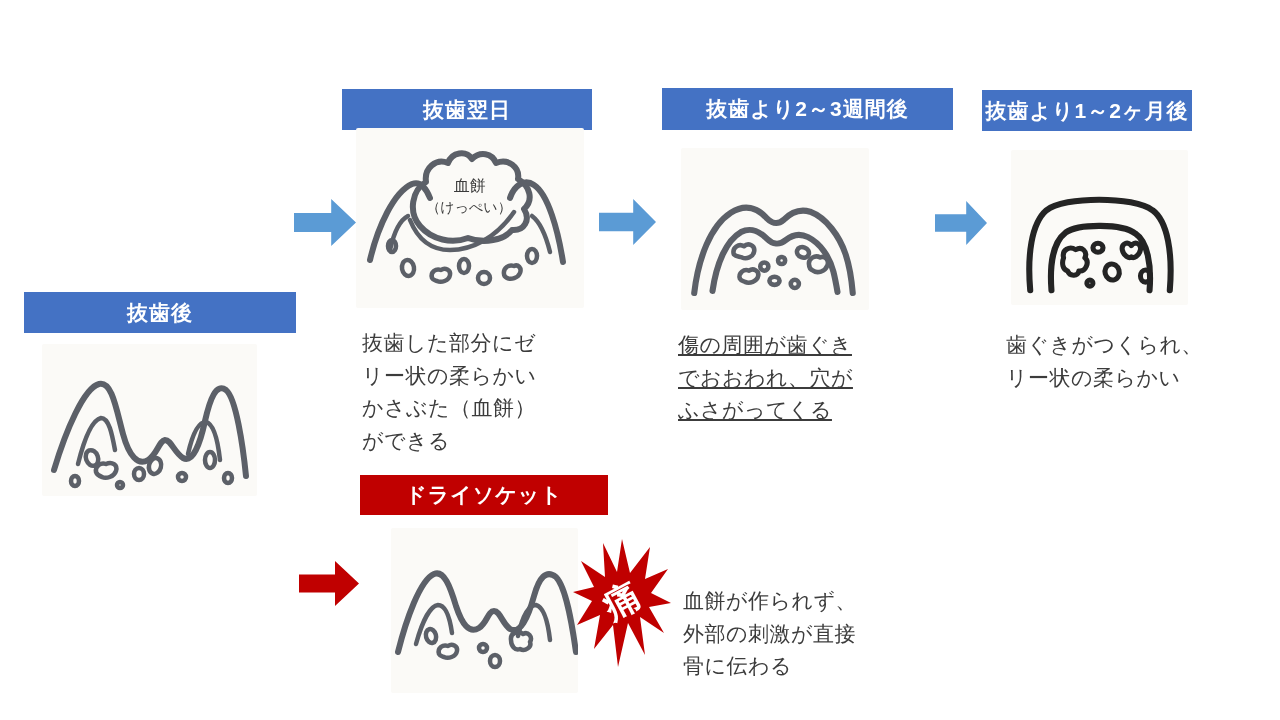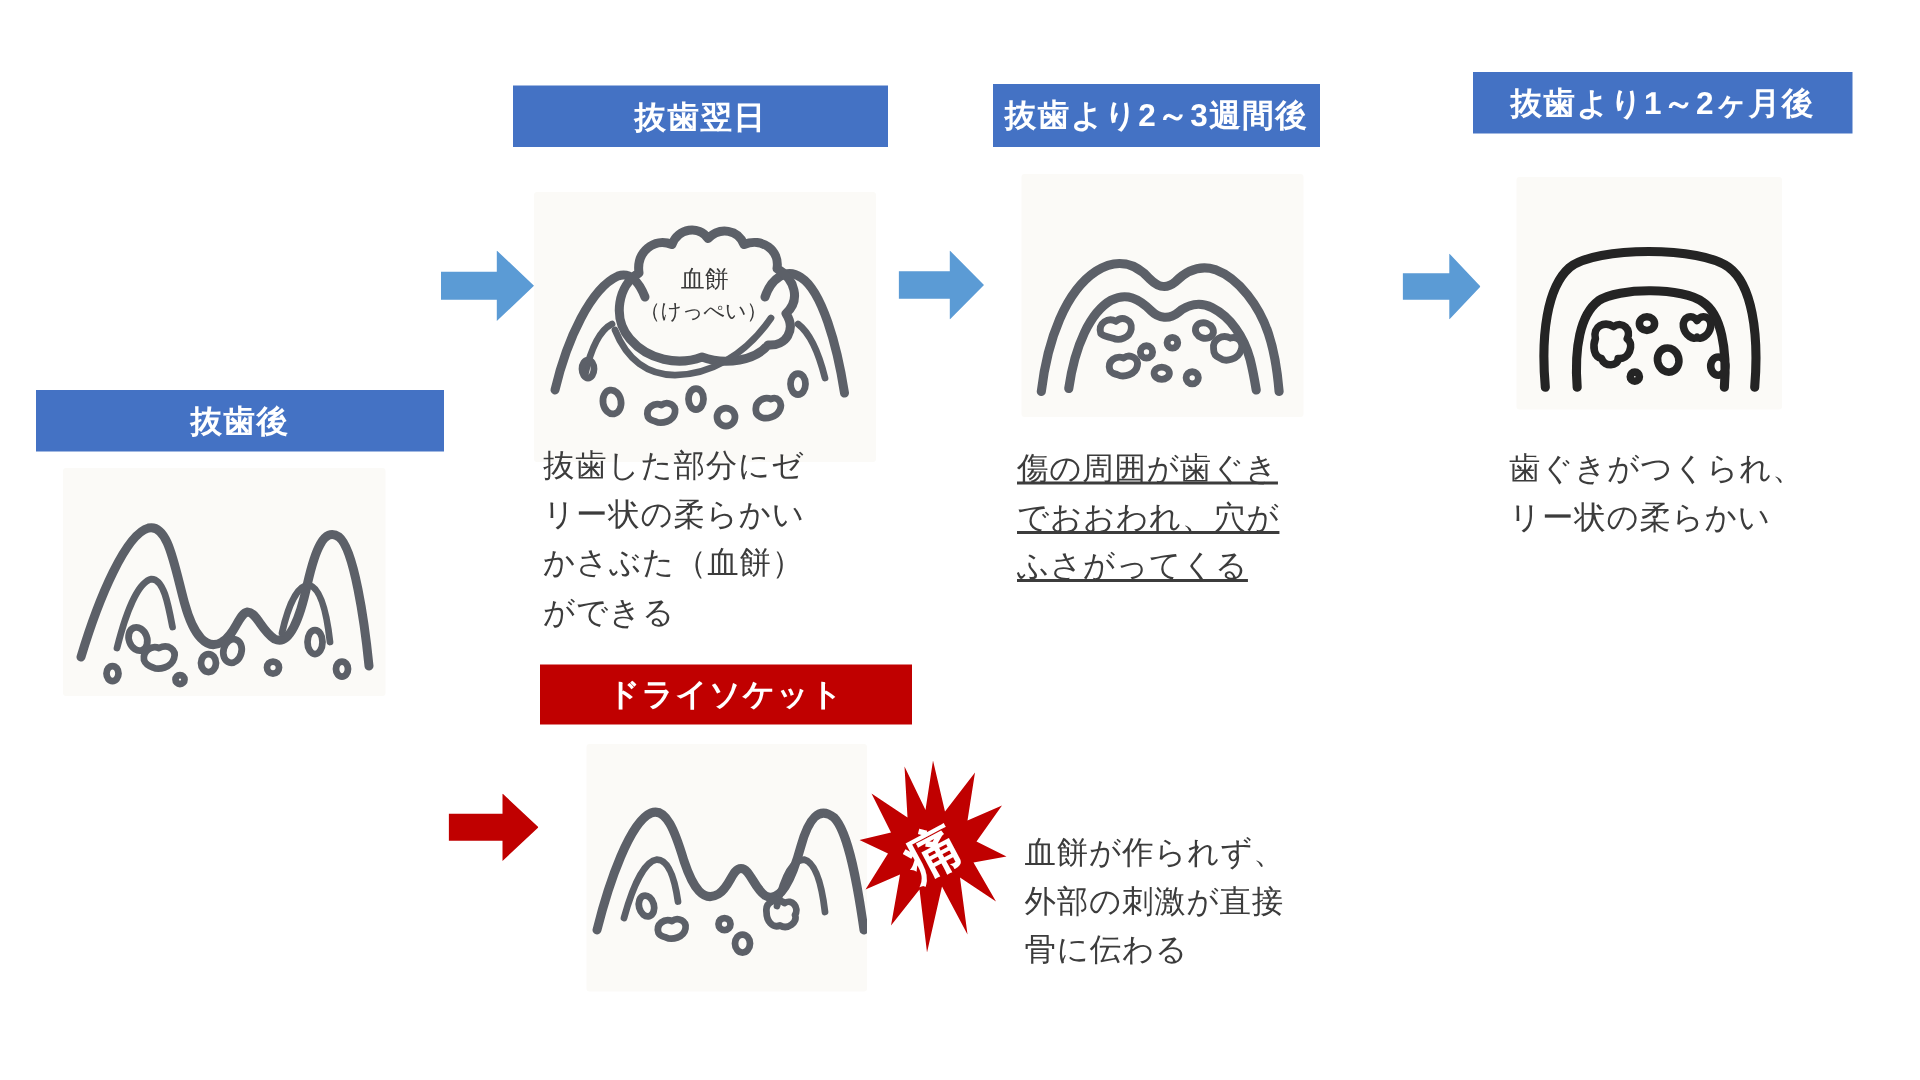"抜歯翌日" .abs { margin-top: none -> 32px }
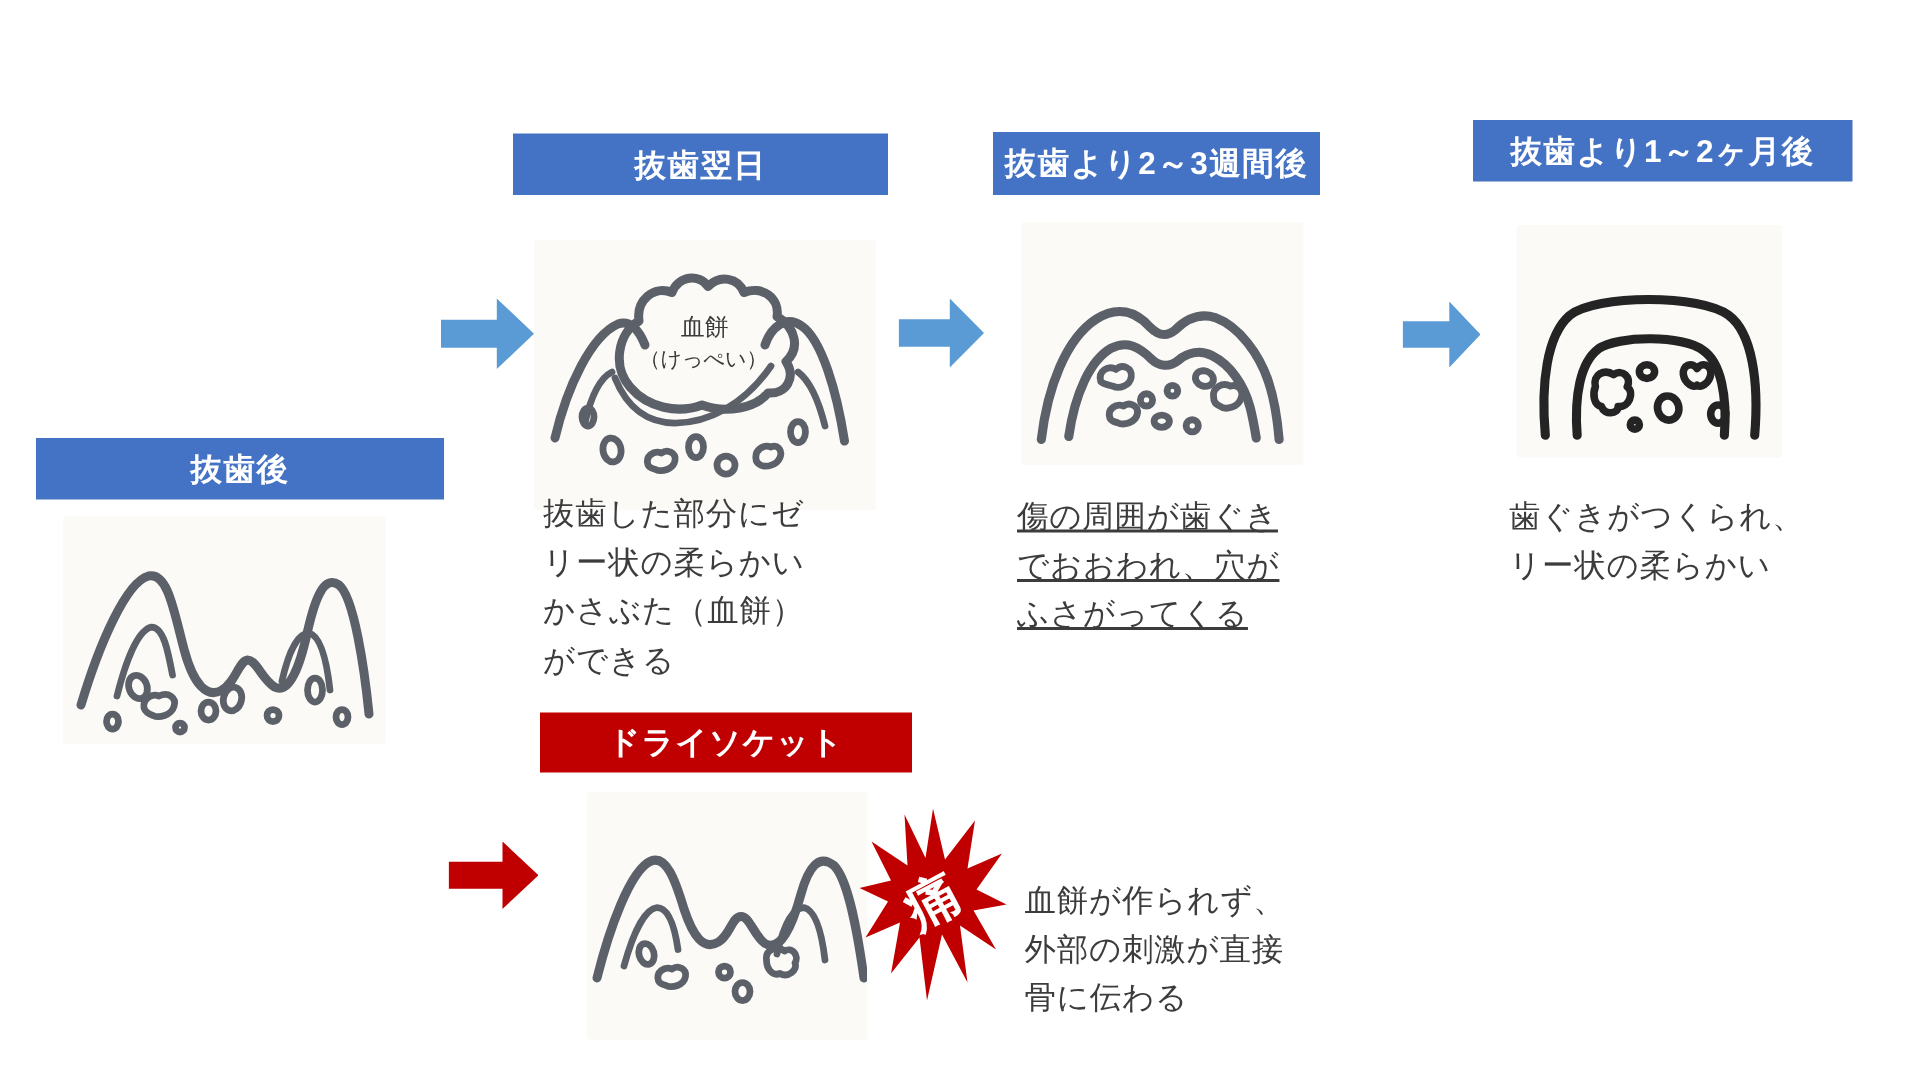"抜歯より2～3週間後" div.abs { width: 218px -> 291px }
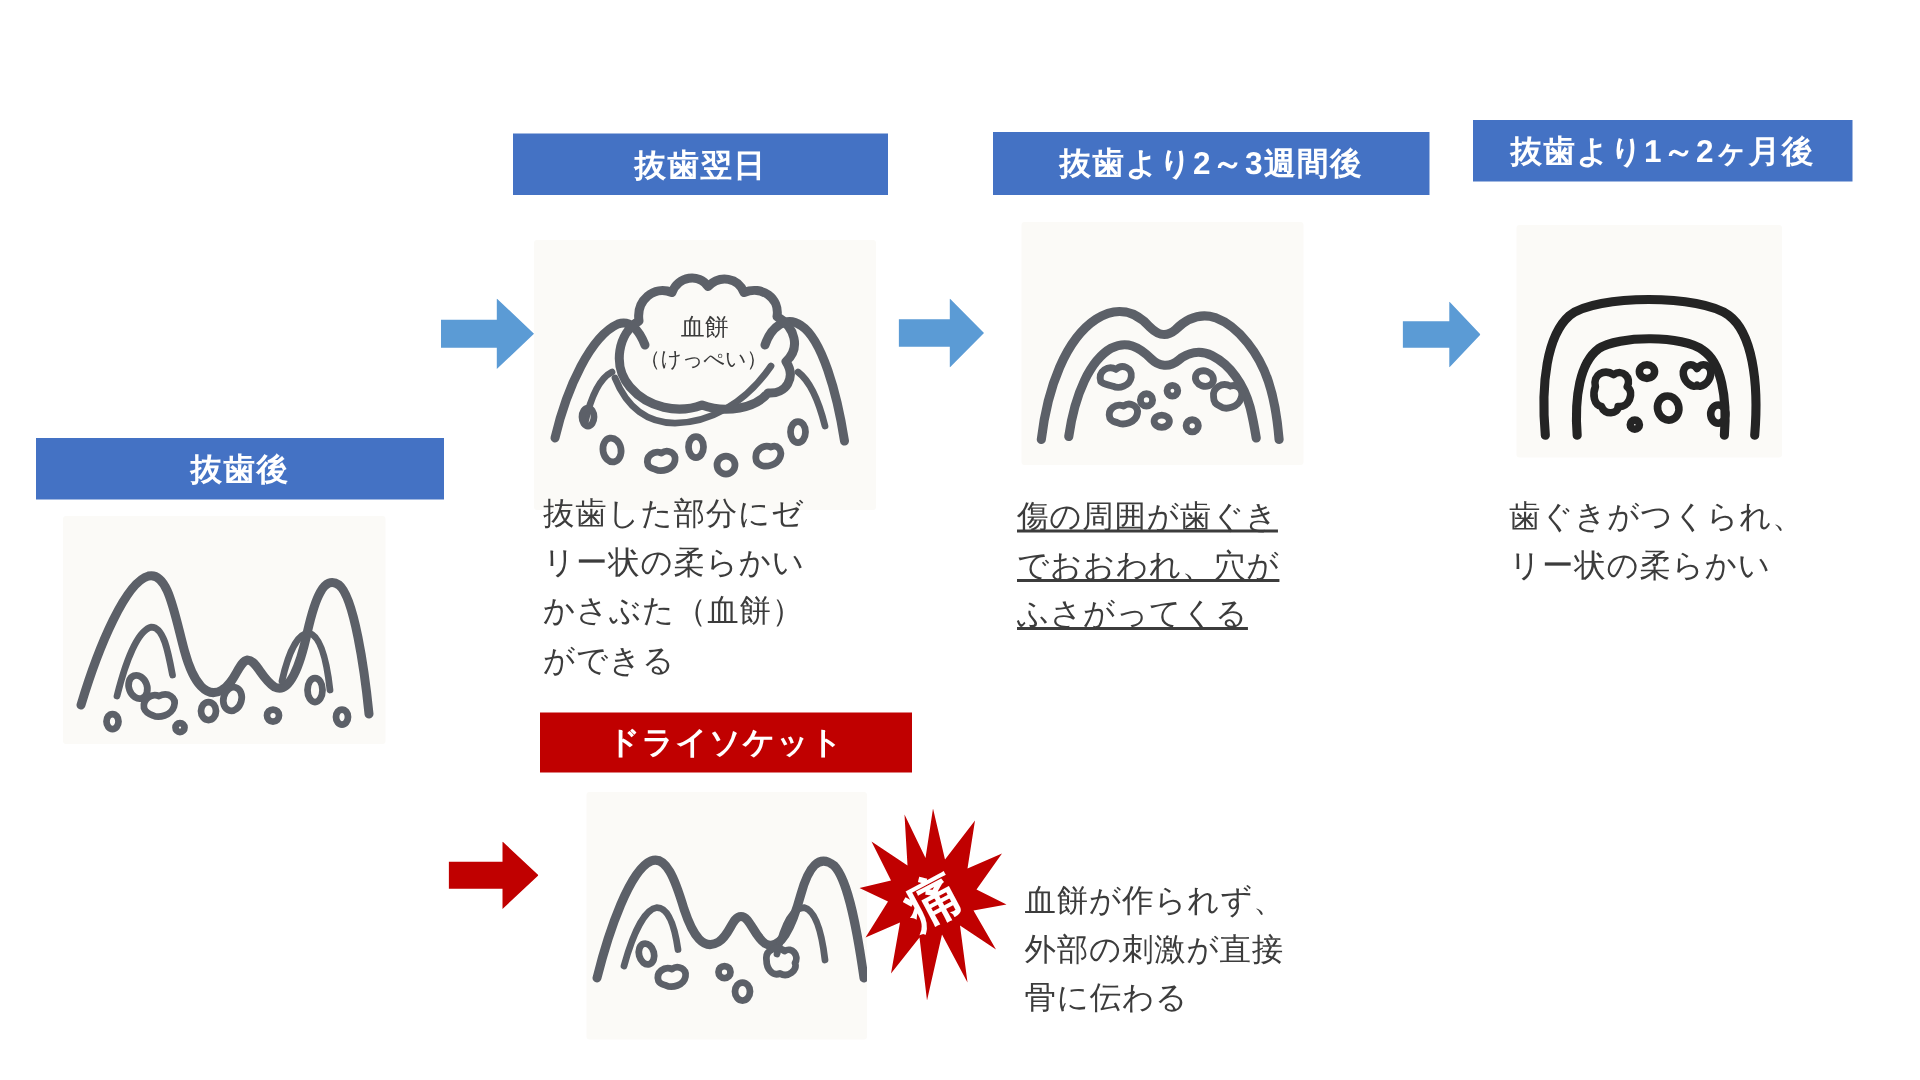"抜歯より1～2ヶ月後" div.abs { top: 48px -> 58px; width: 253px -> 210px }
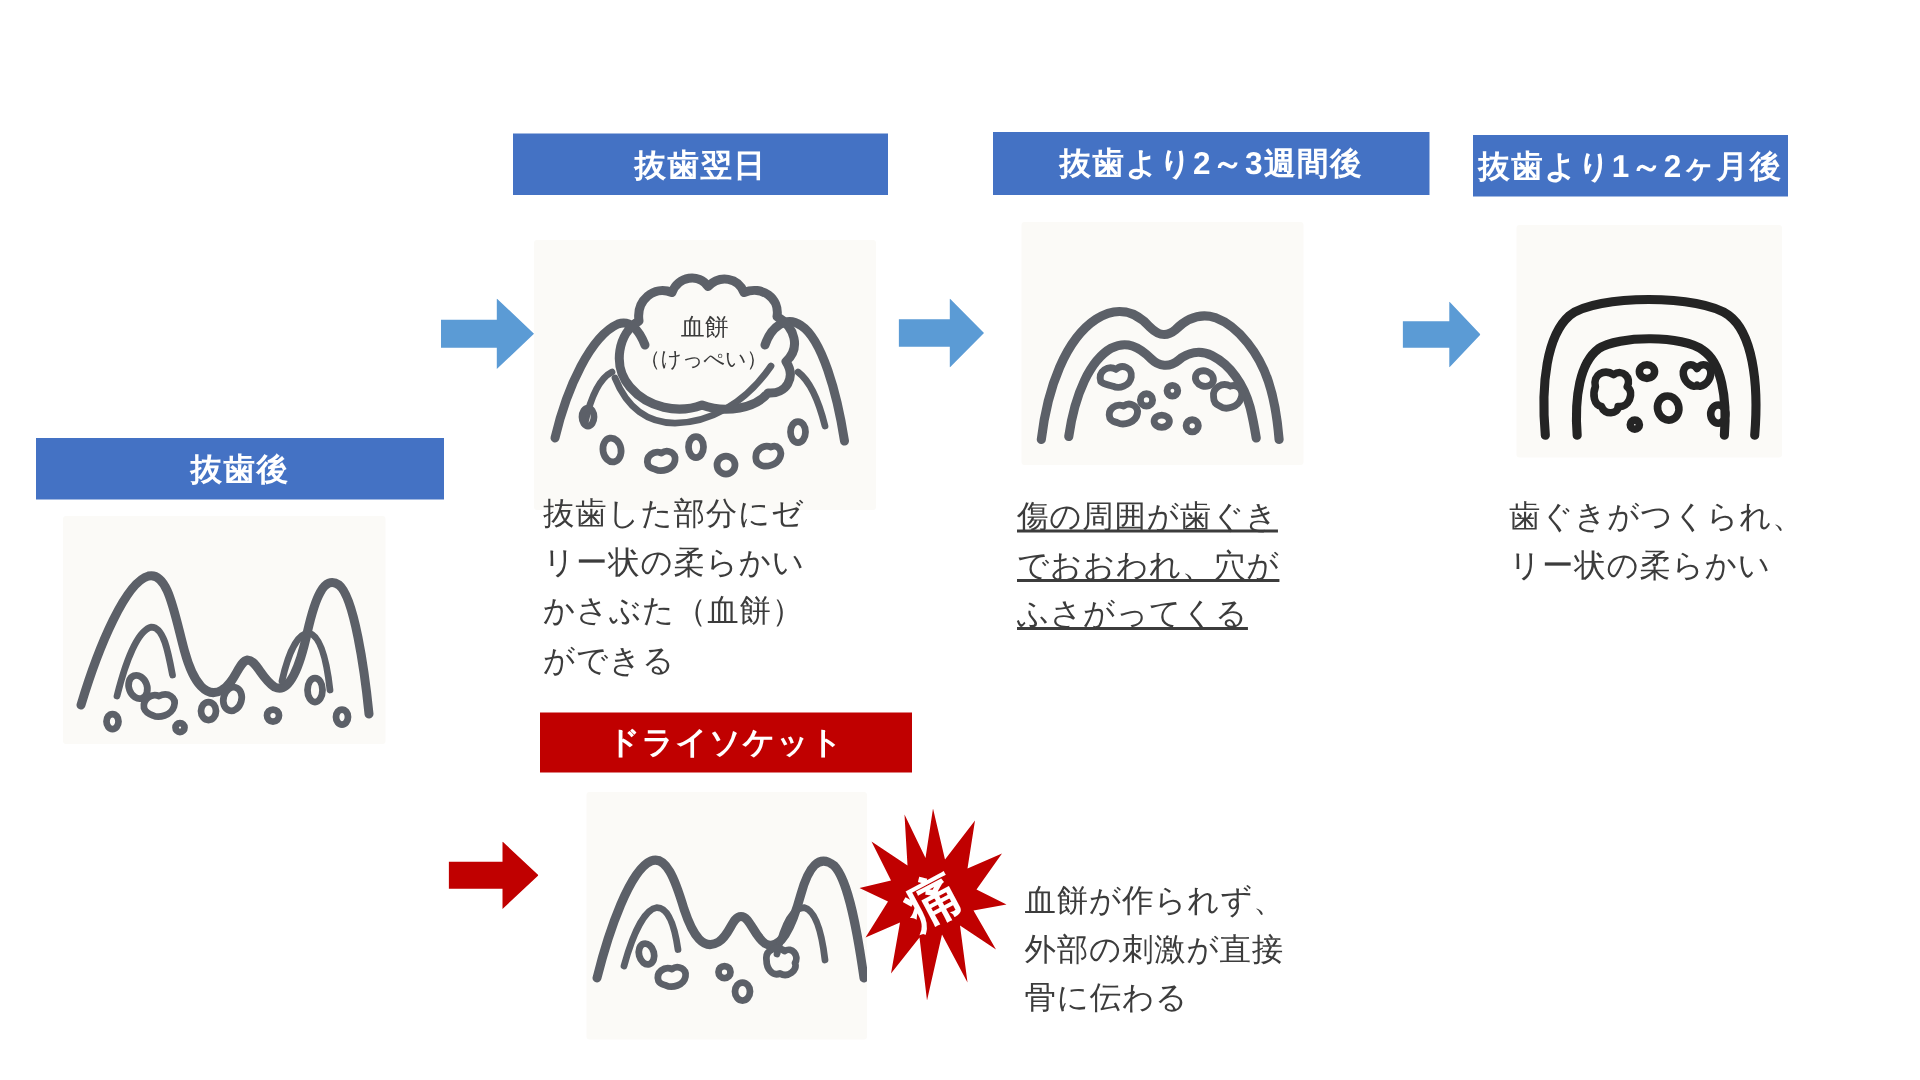"血餅 （けっぺい）" div.abs { top: 128px -> 96px }
